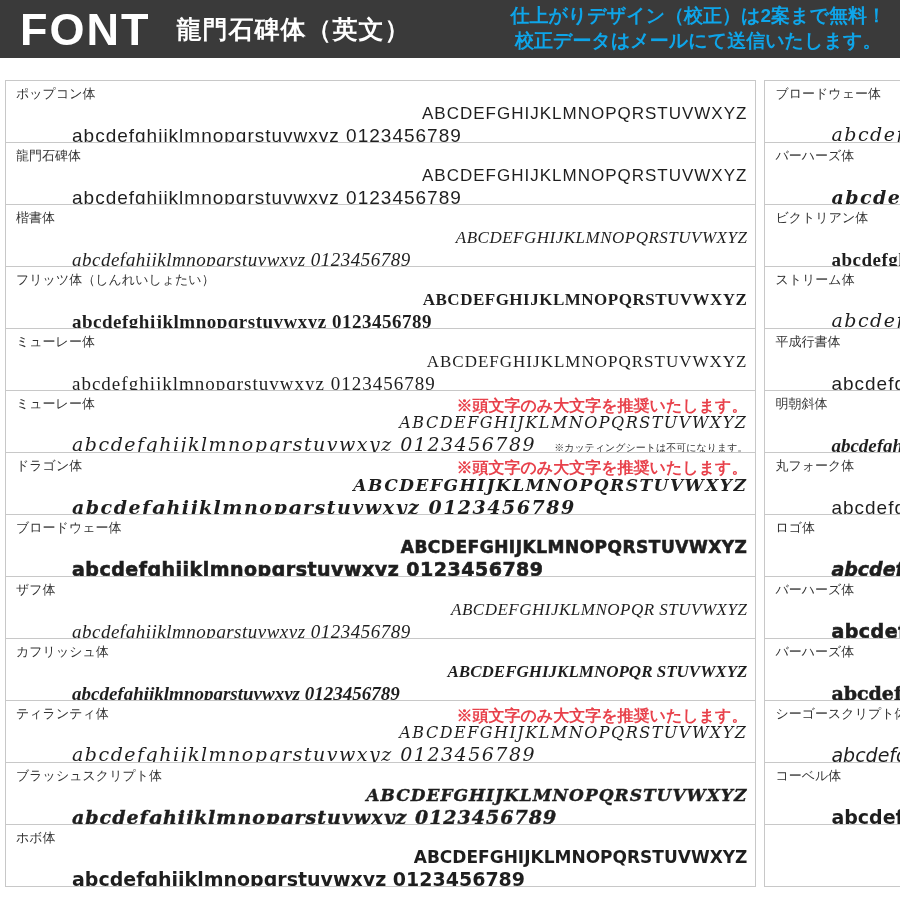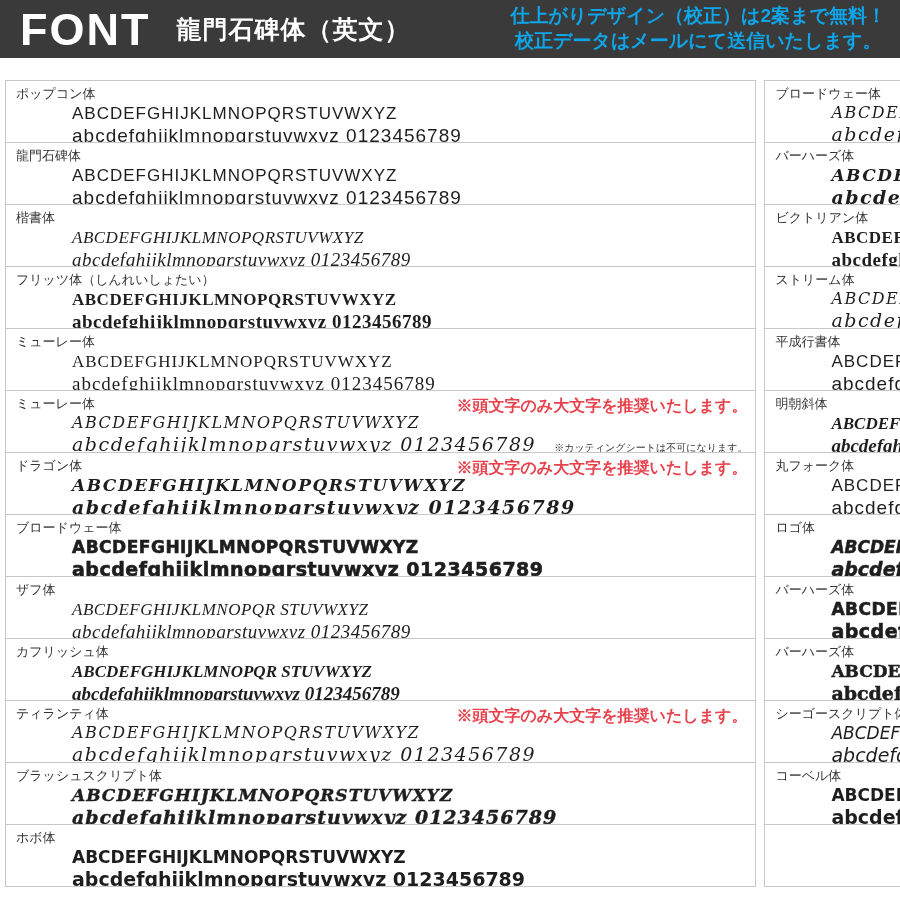"ABCDEFGHIJKLMNOPQRSTUVWXYZ" .sample { text-align: none -> right }
